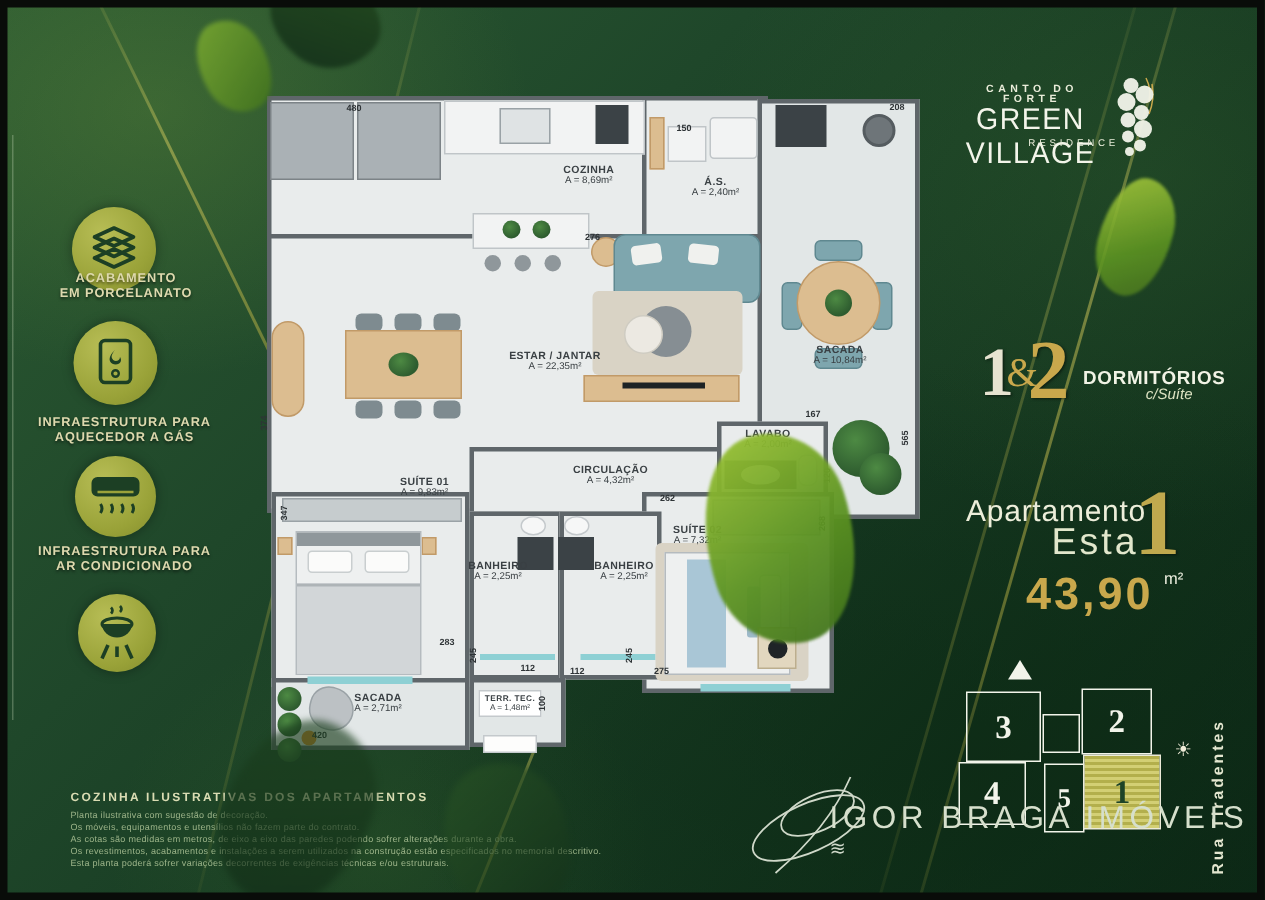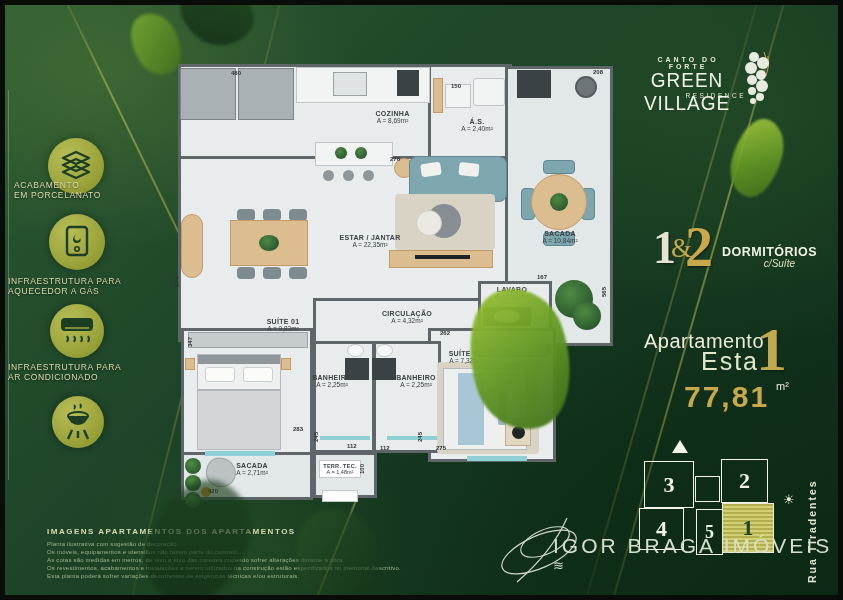"ACABAMENTO" .sb-label { font-weight: normal -> bold; text-align: left -> center }
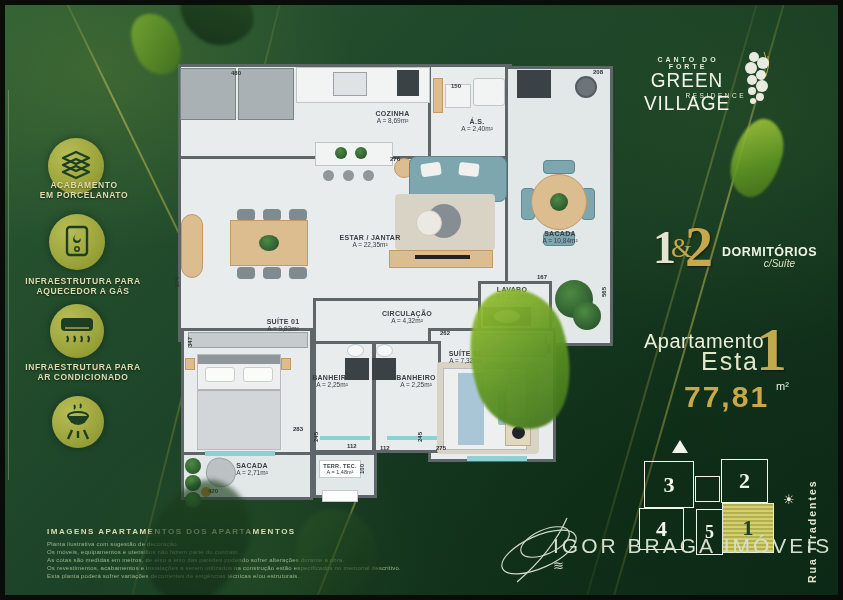"77,81" div.apt-area { text: 77,81 -> 43,90 }
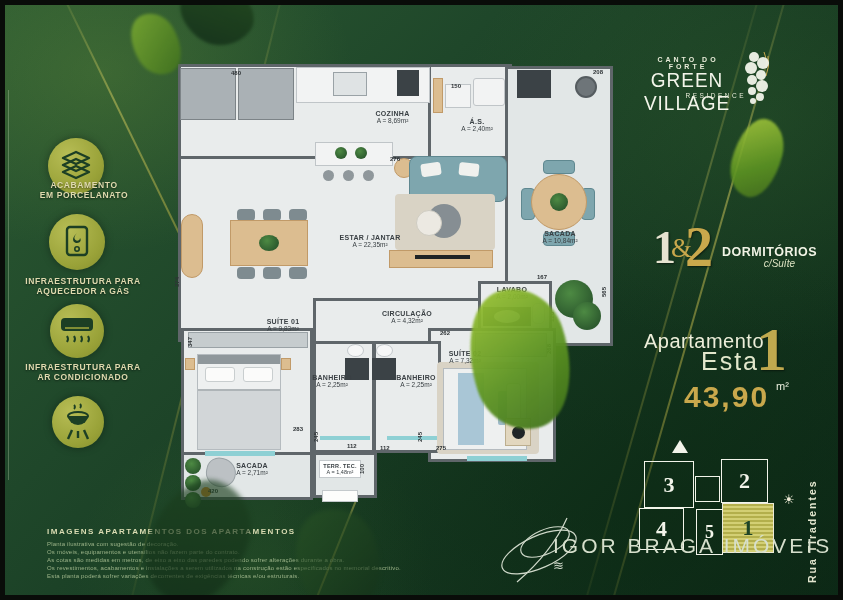"IMAGENS APARTAMENTOS DOS APARTAMENTOS" div.foot-title { text: IMAGENS APARTAMENTOS -> COZINHA ILUSTRATIVAS }
